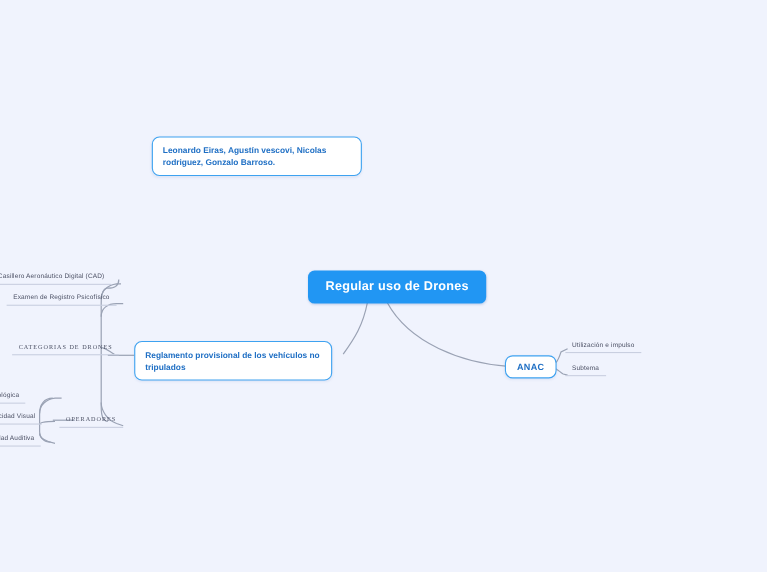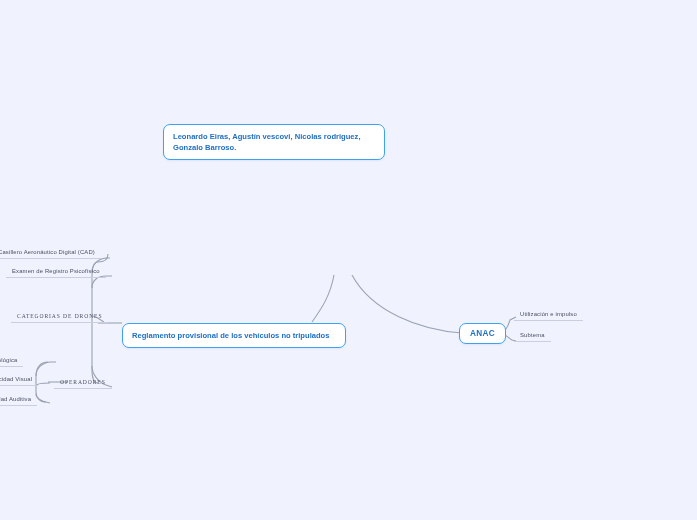"Leonardo Eiras, Agustín vescovi, Nicolas" div.node { margin-left: 25px -> none; width: 222px -> 191px }
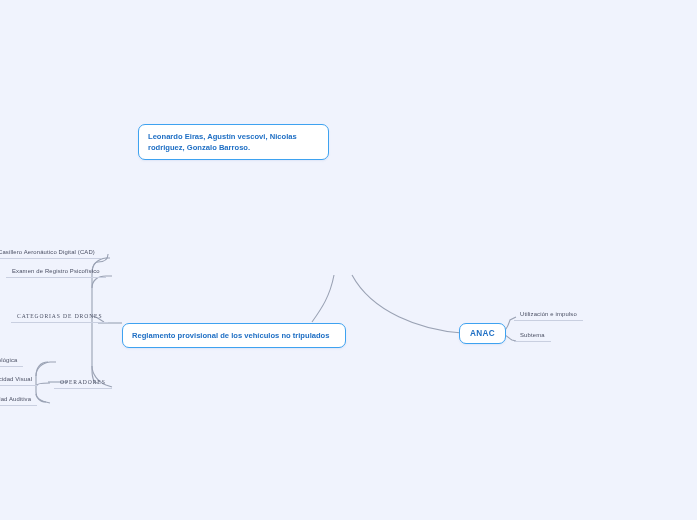"Regular uso de Drones" div.node { html: none -> <div> <span>Regular uso de Drones</span> </div> }
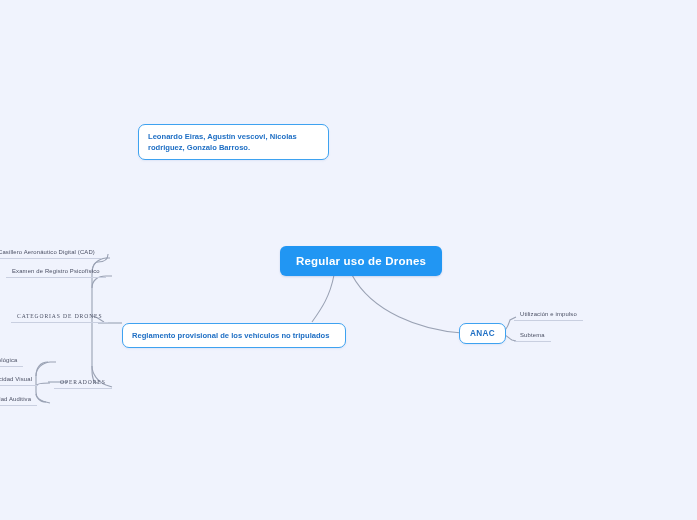"Reglamento provisional de los vehículos" div.node { margin-top: 13px -> none; width: 224px -> 180px }
